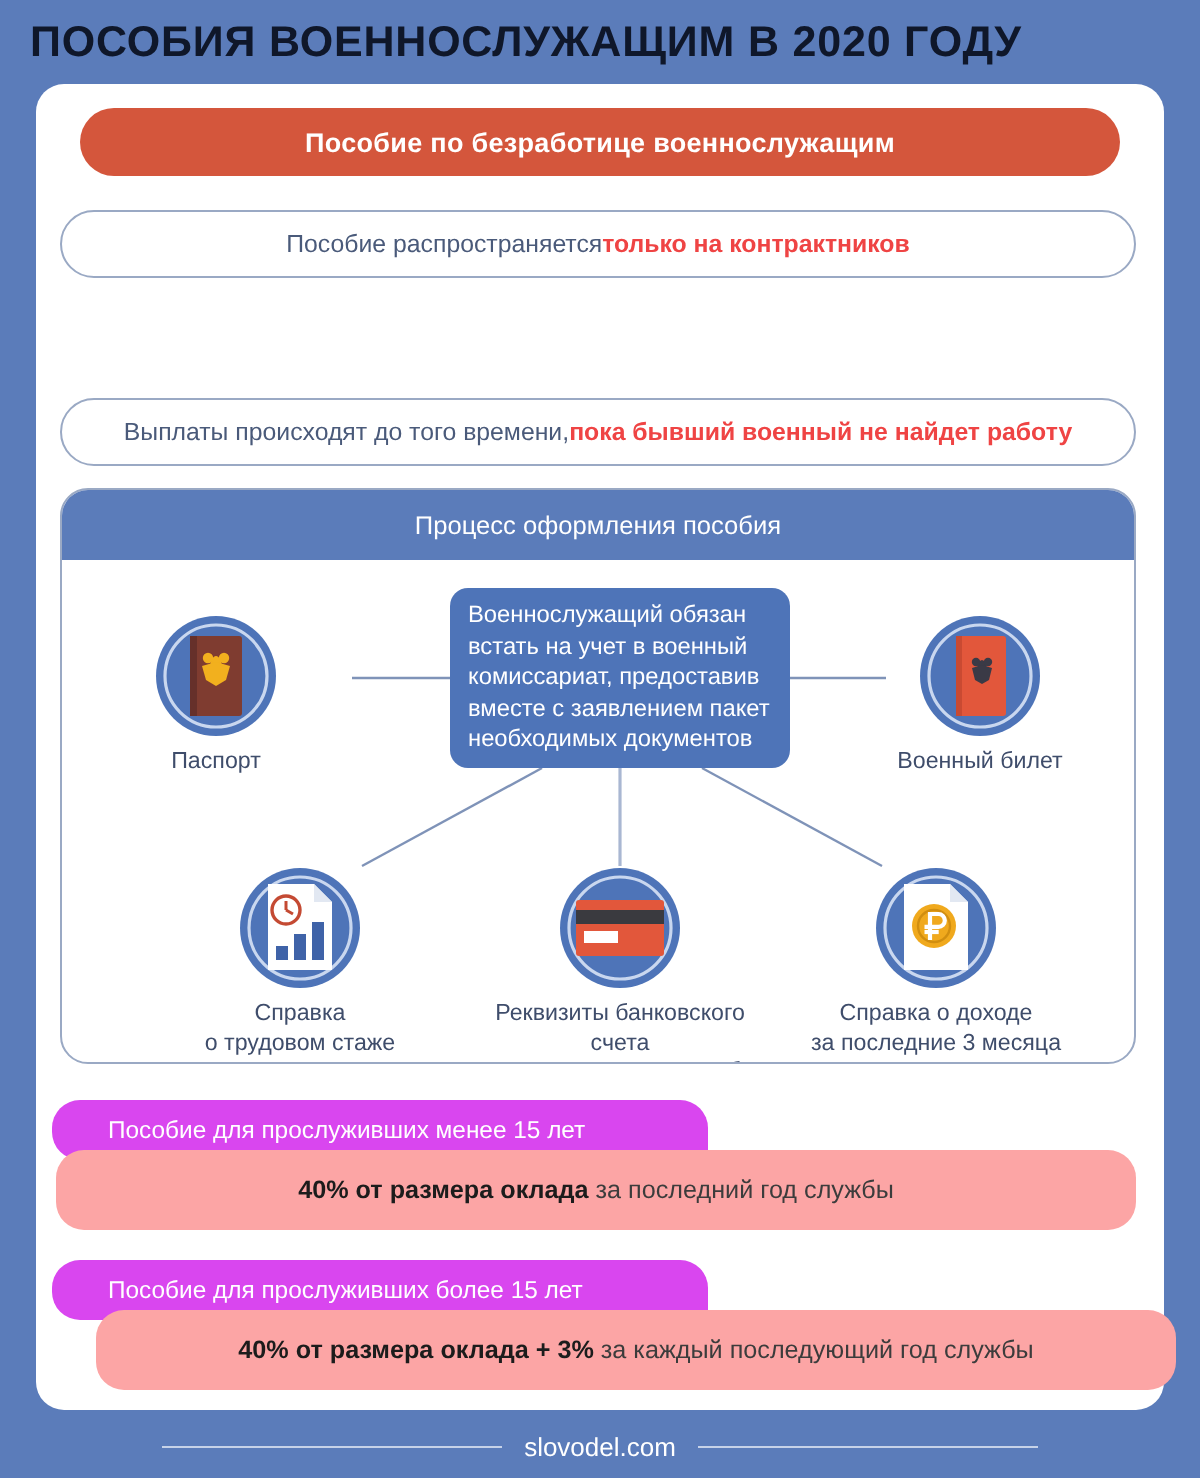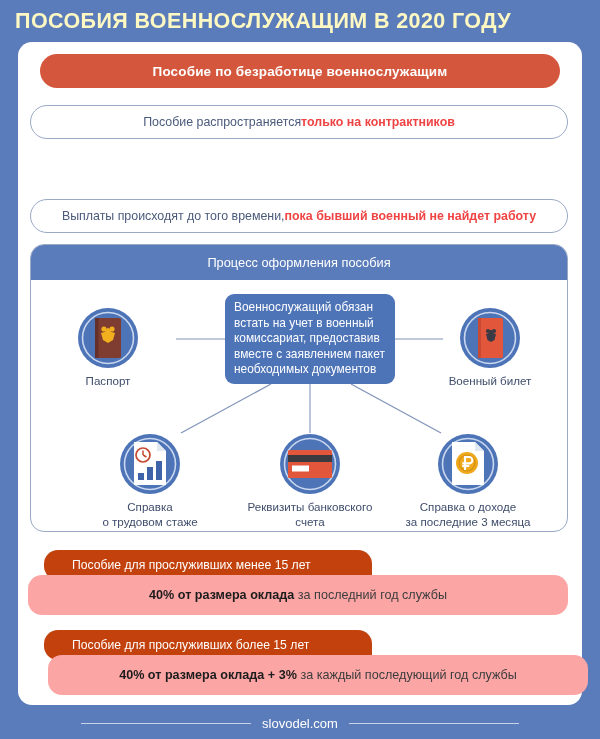"ПОСОБИЯ ВОЕННОСЛУЖАЩИМ В 2020 ГОДУ" .page-title { color: #fef9c3 -> #0f172a }
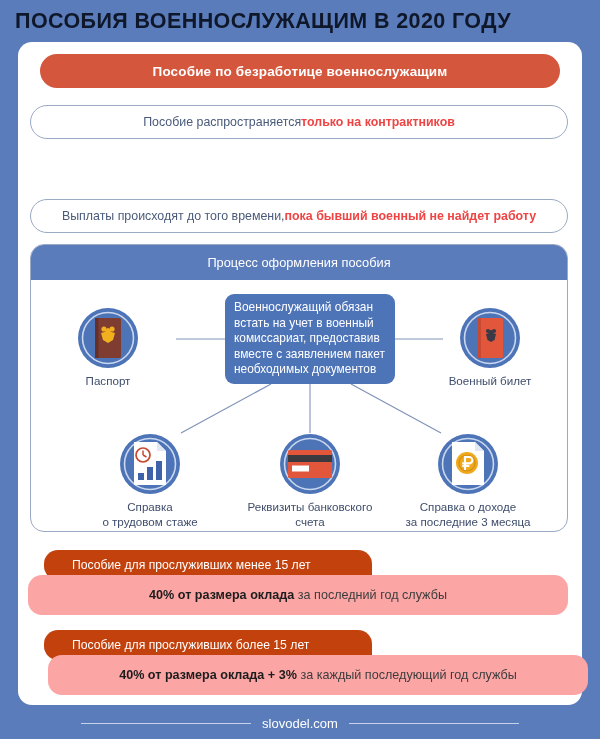"Пособие для прослуживших менее 15" .benefit-tab { background: #c2410c -> #d946ef; left: 26px -> 8px }
